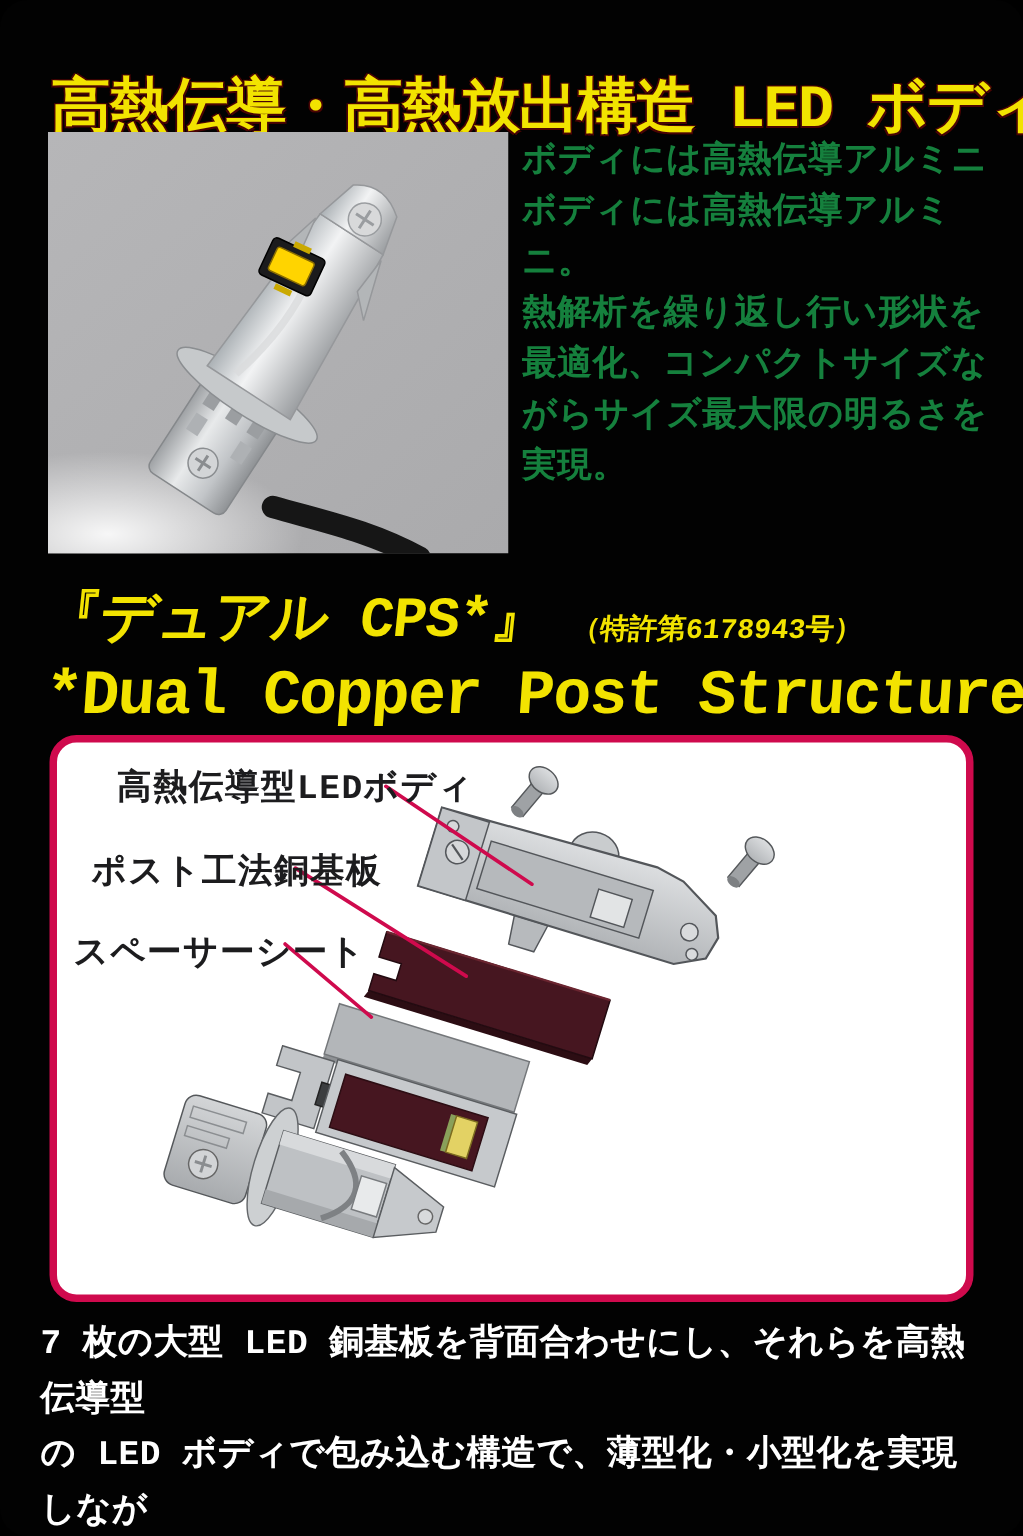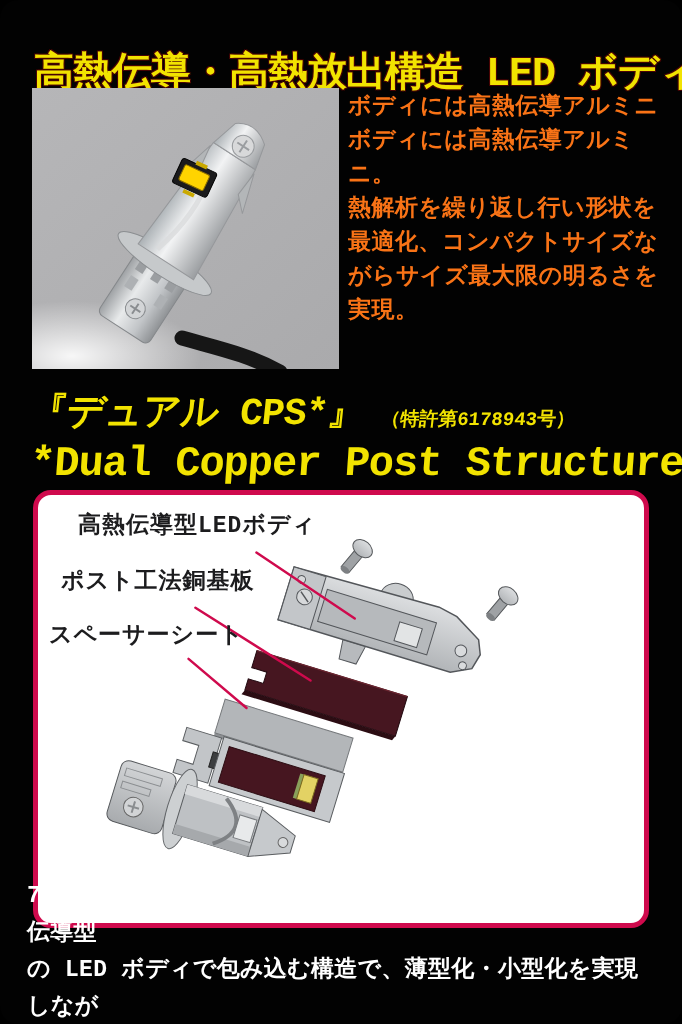"ボディには高熱伝導アルミニ" .intro { color: #f97316 -> #15803d }
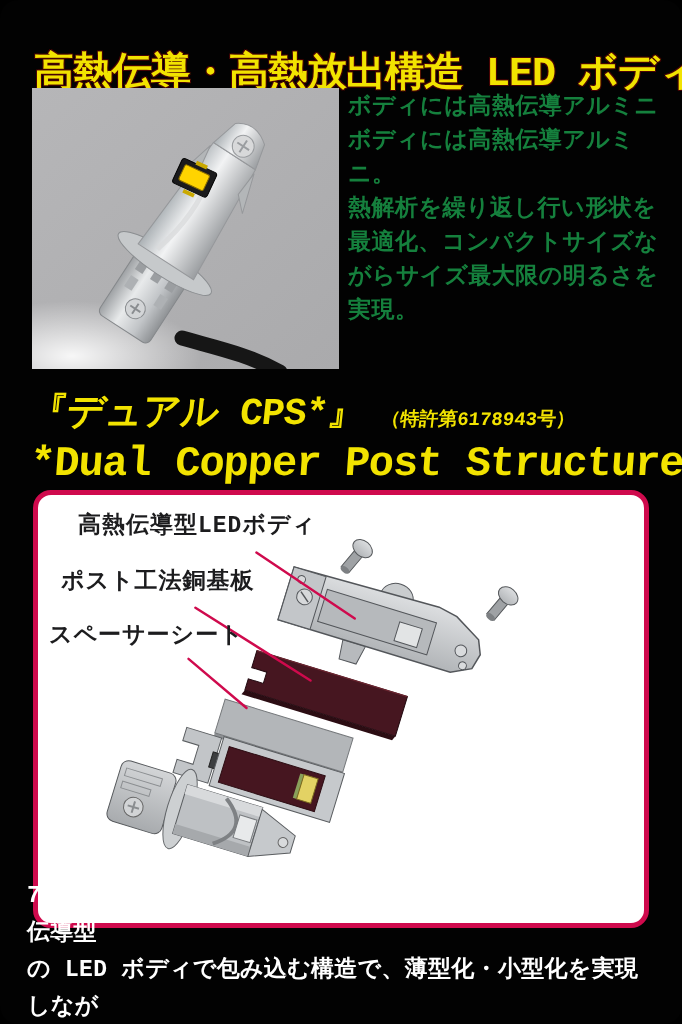"高熱伝導型LEDボディ" .diagram-box { height: 438px -> 378px }
